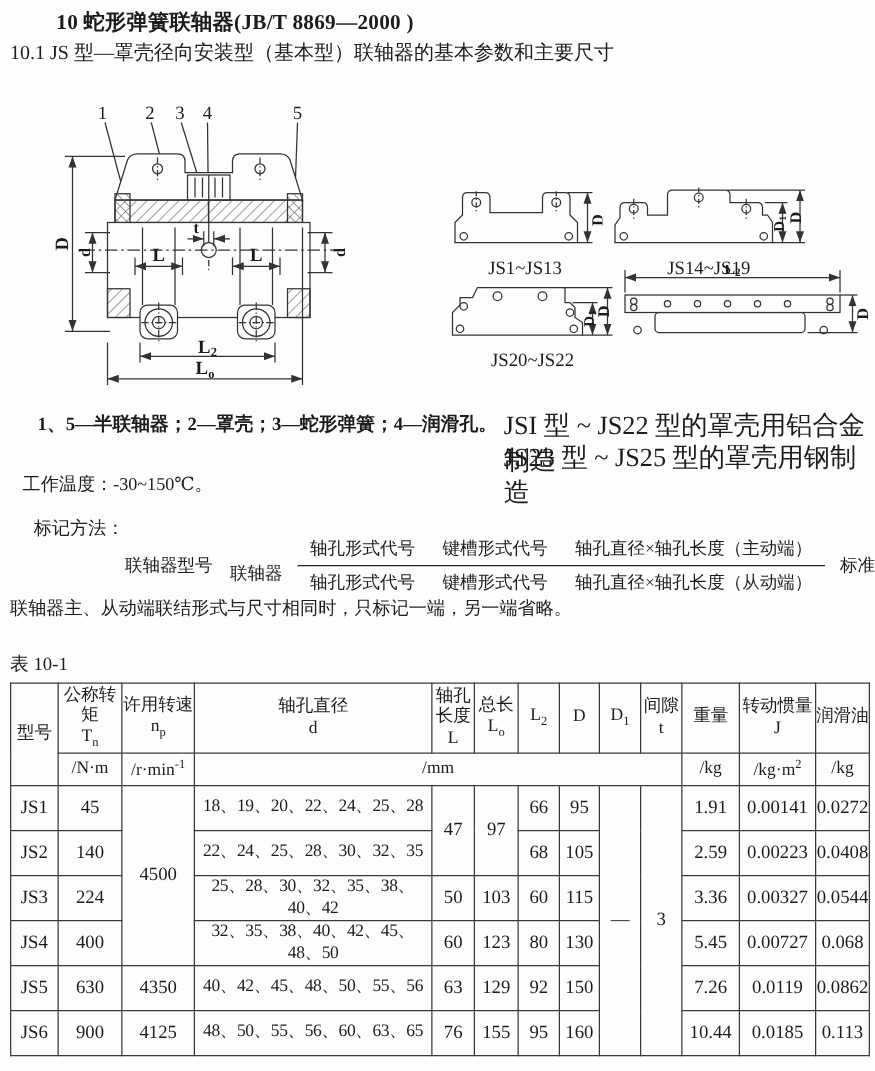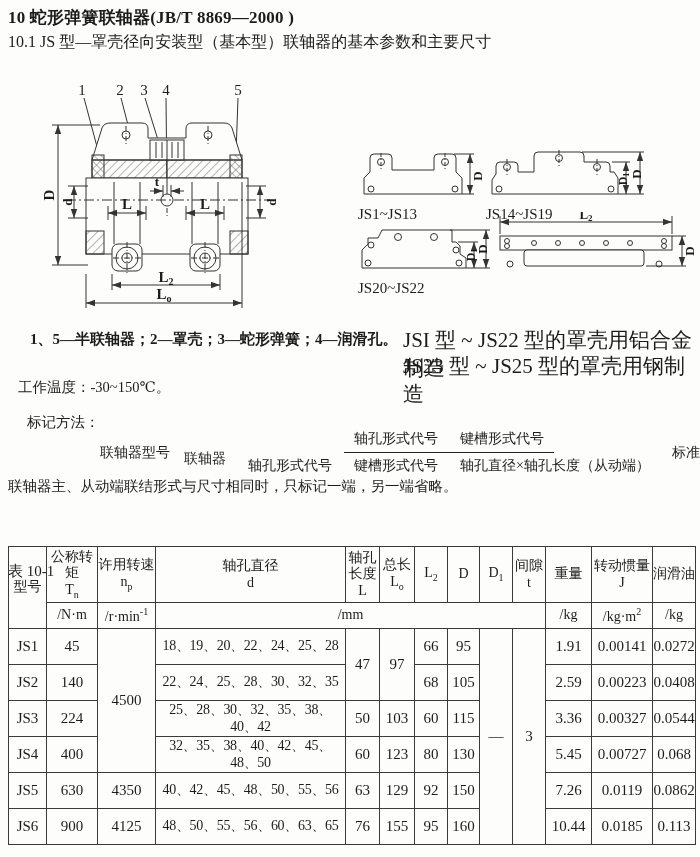"10 蛇形弹簧联轴器(JB/T 8869—2000 )" .title { margin-left: none -> 37px }
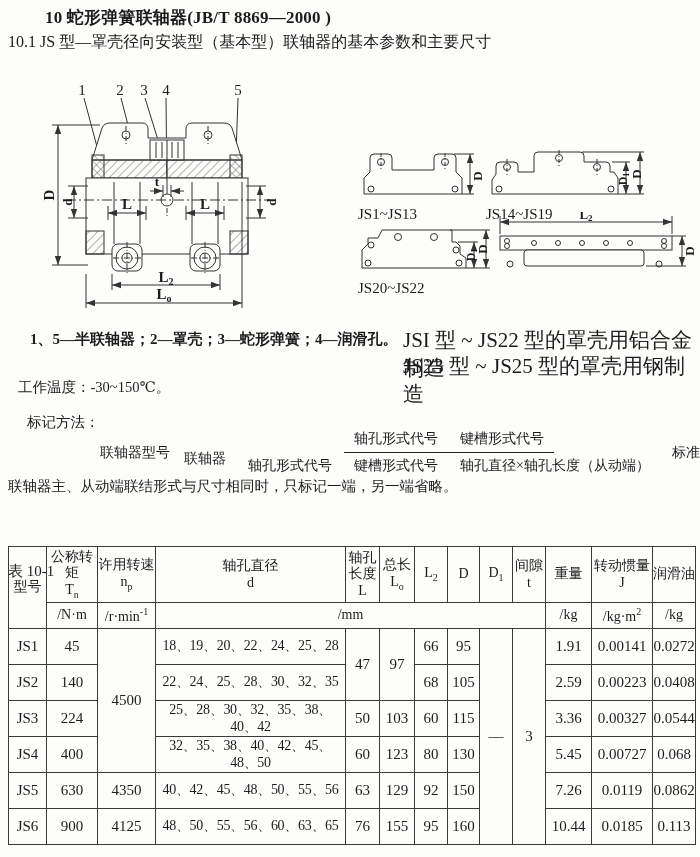"JS1~JS13" .varcap { text-align: none -> center }
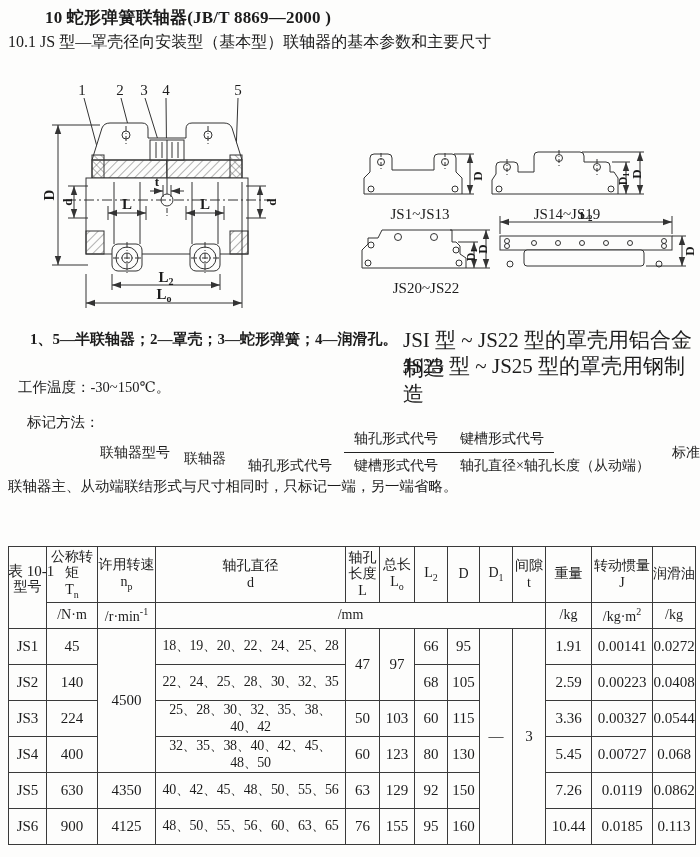"轴孔直径×轴孔长度（主动端）" span { html: none -> <span>轴孔直径×轴孔长度（主动端）</span> }
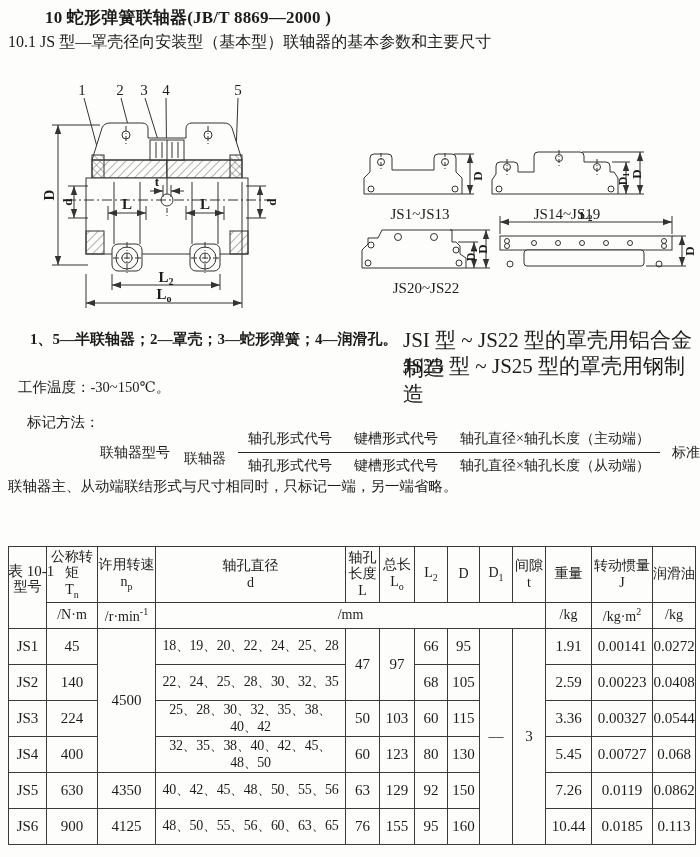"表 10-1" .tbl-caption { margin-top: 40px -> none }
